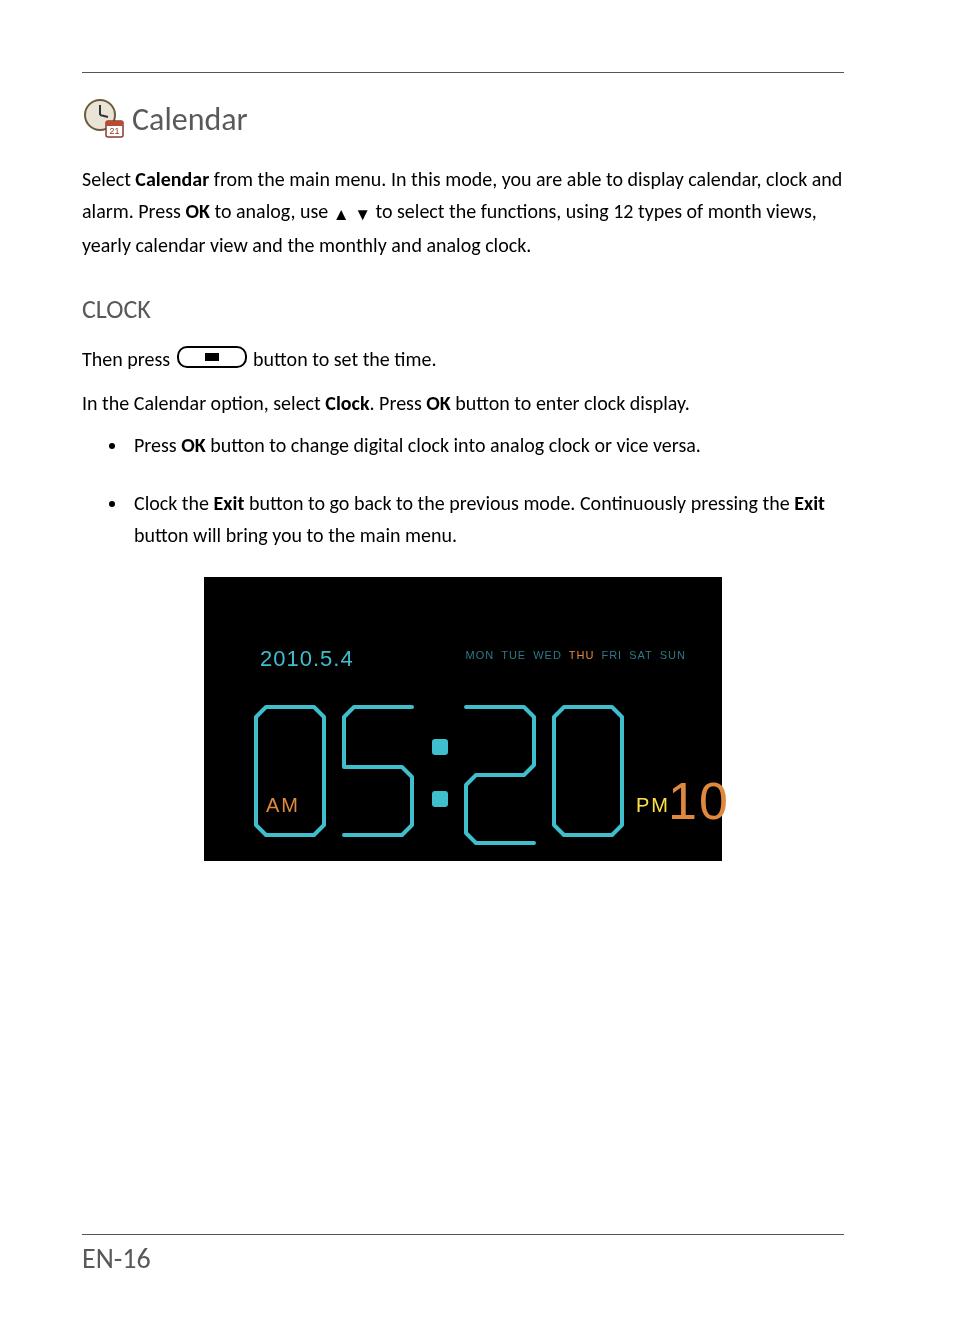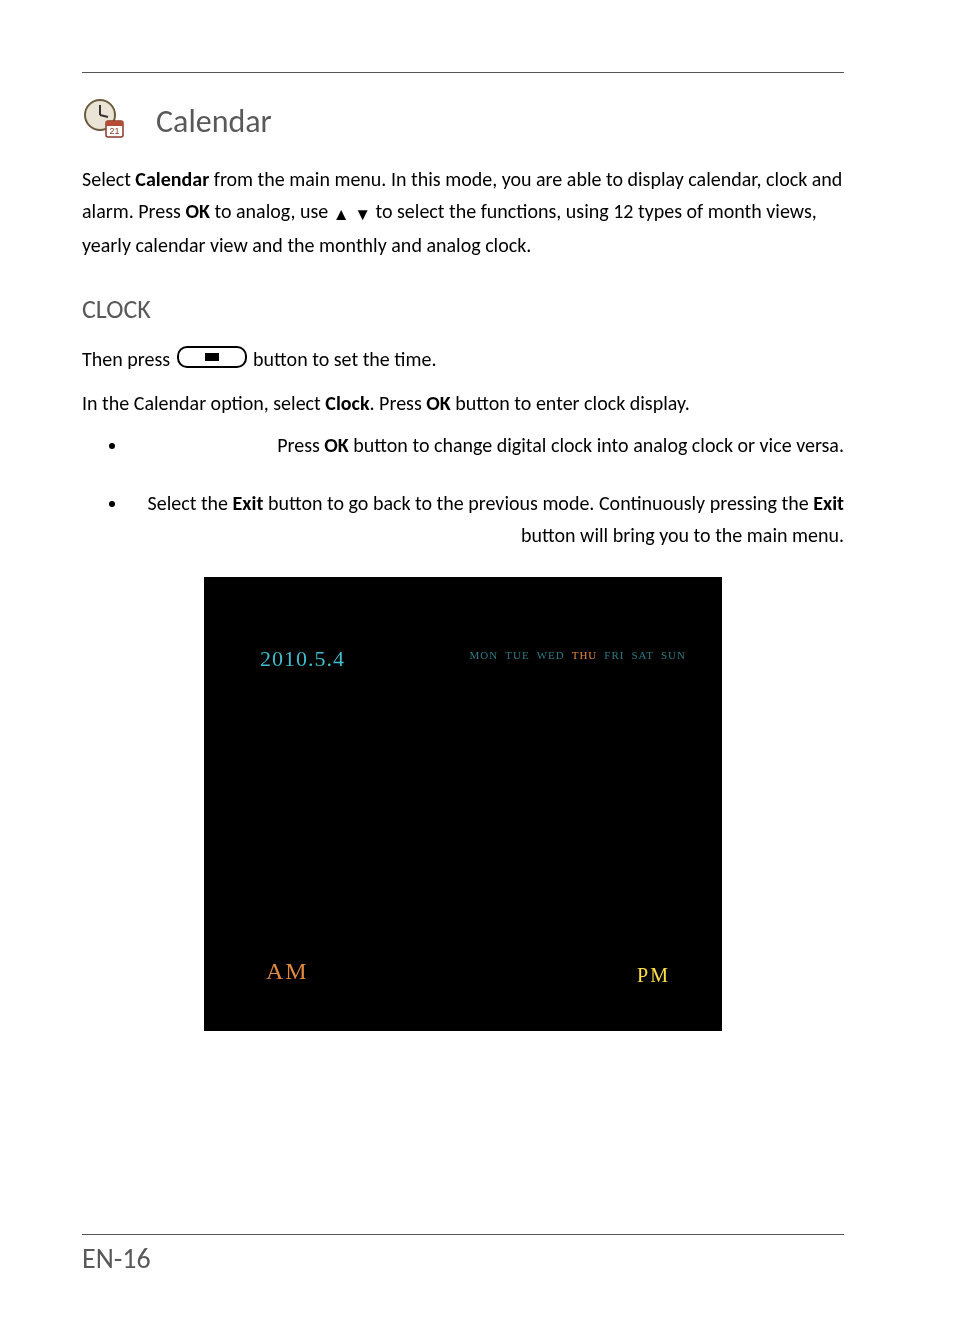"21" .section-head { align-items: flex-end -> center; gap: 30px -> 6px }
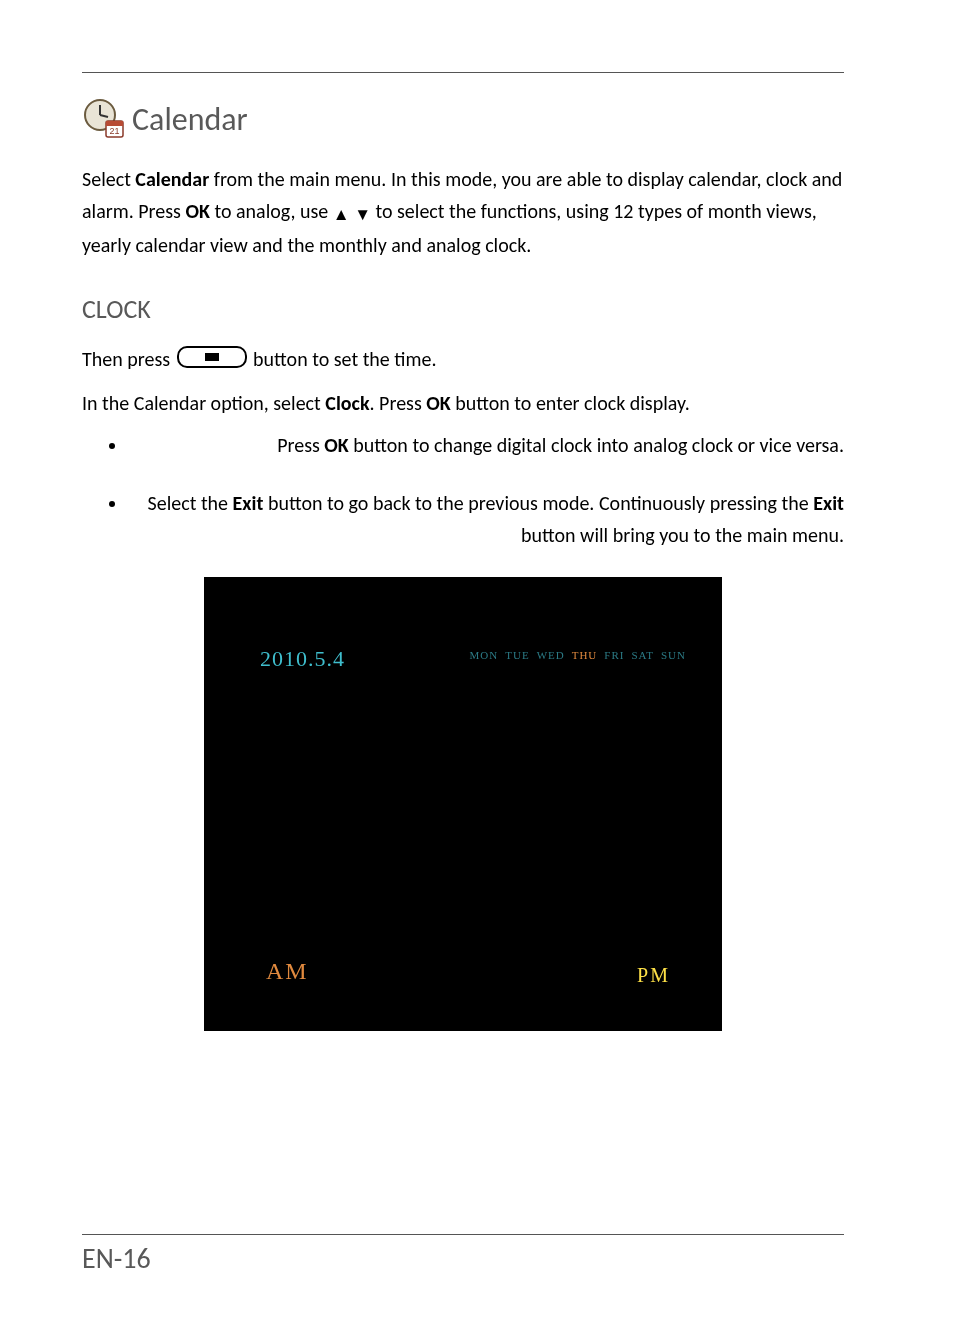"Press OK button to change" ul.bullets { text-align: right -> none }
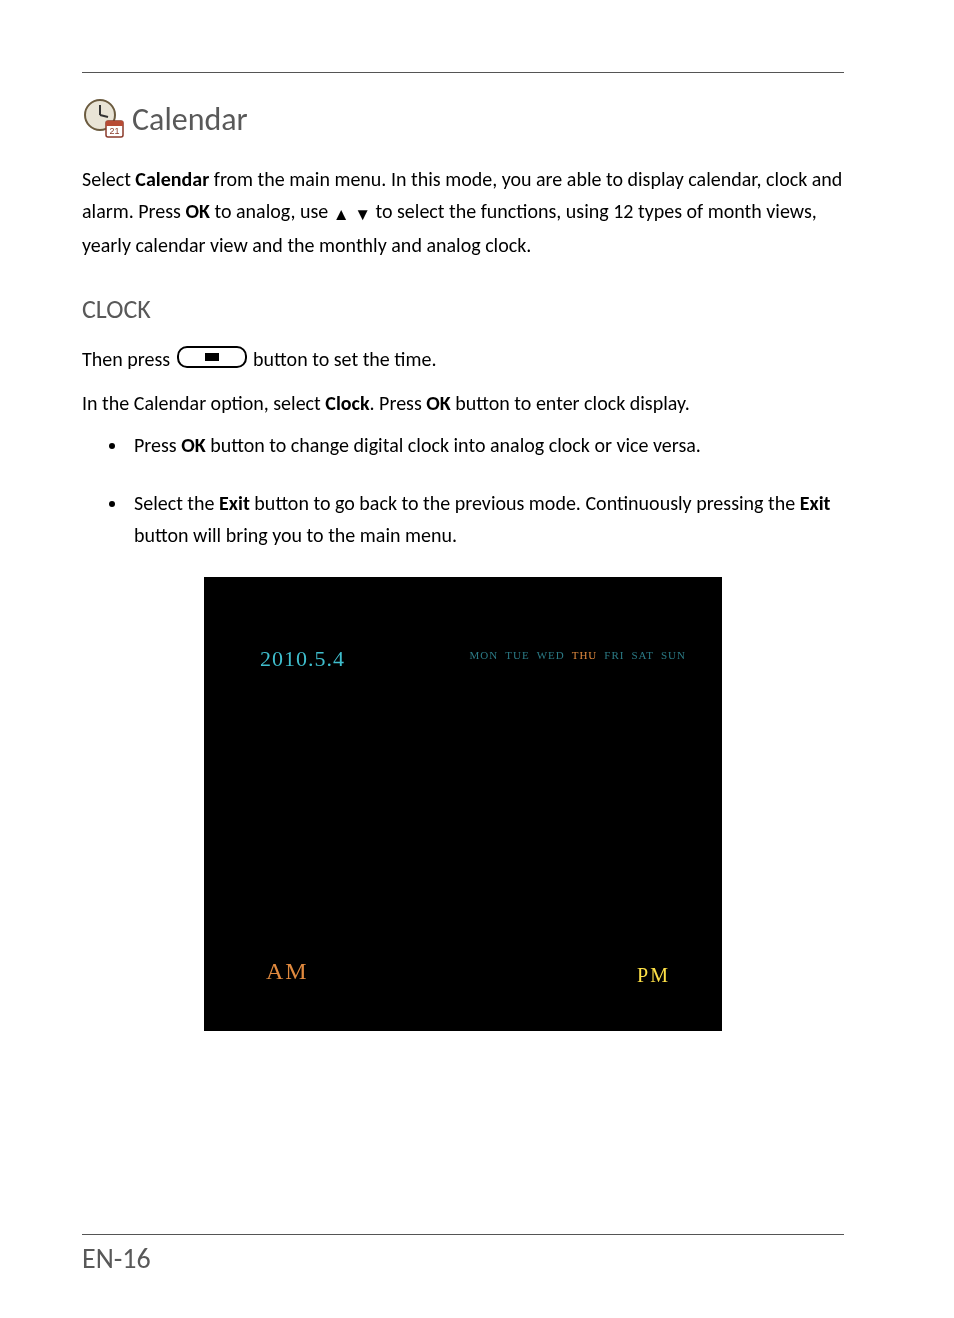"Select the" span { text: Select -> Clock }
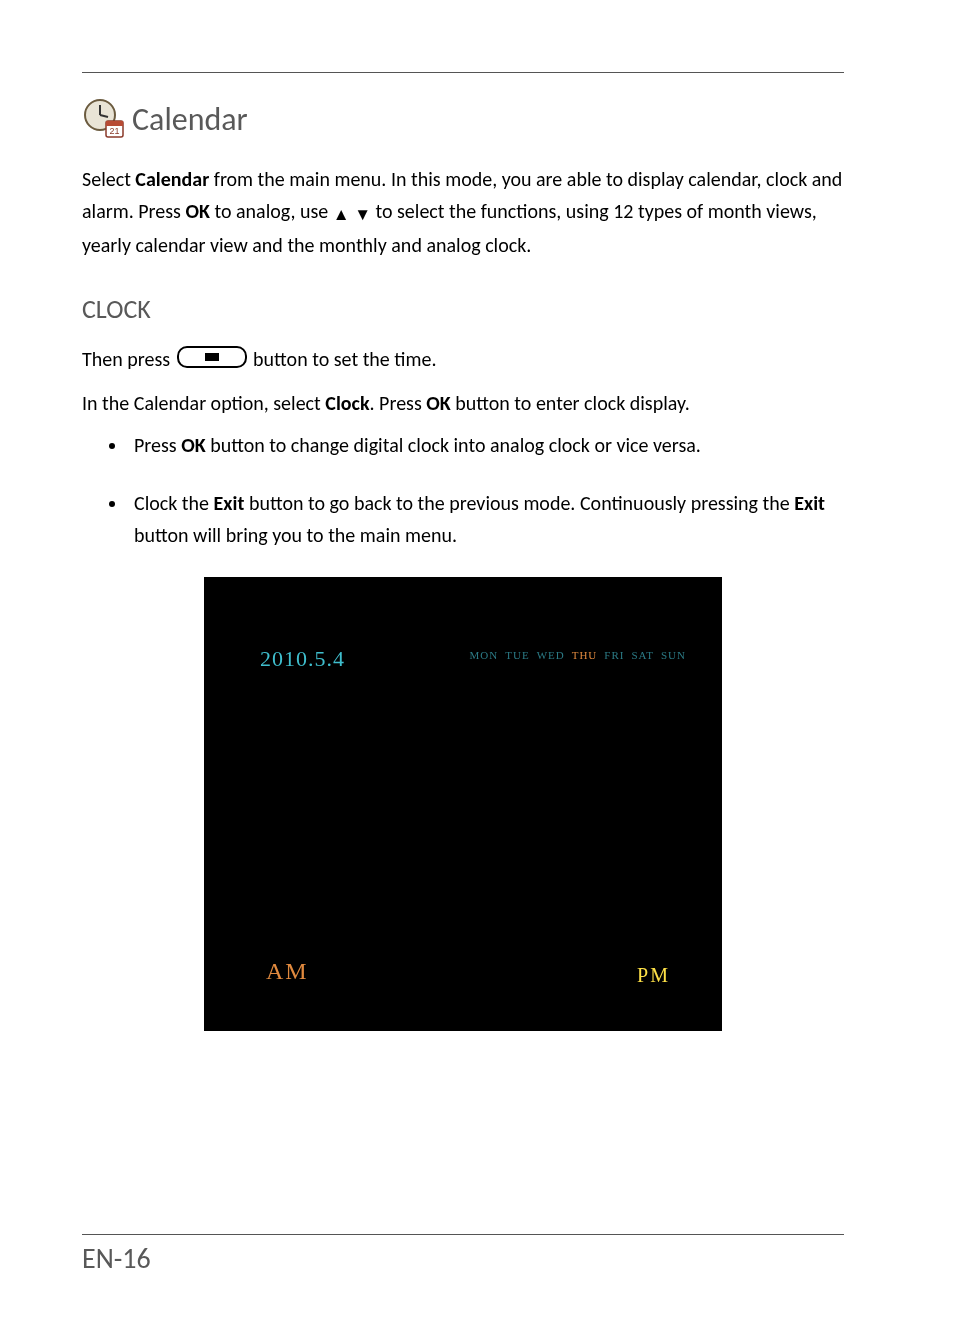"2010.5.4" .clock-img { font-family: Liberation Serif, serif -> Liberation Sans, sans-serif; height: 454px -> 284px }
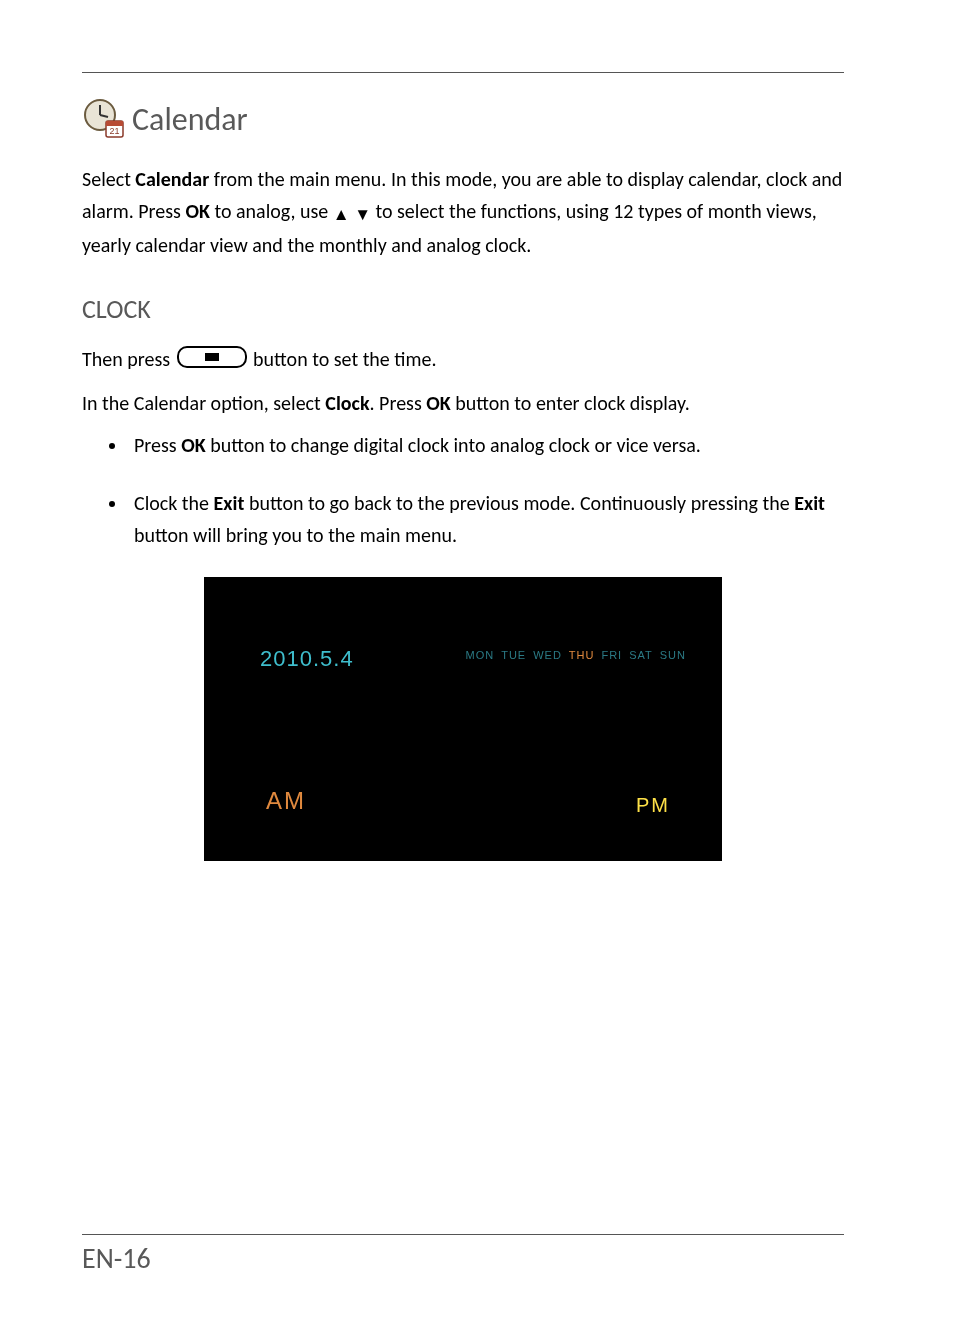"AM" .clock-ampm-left { font-size: 24px -> 20px }
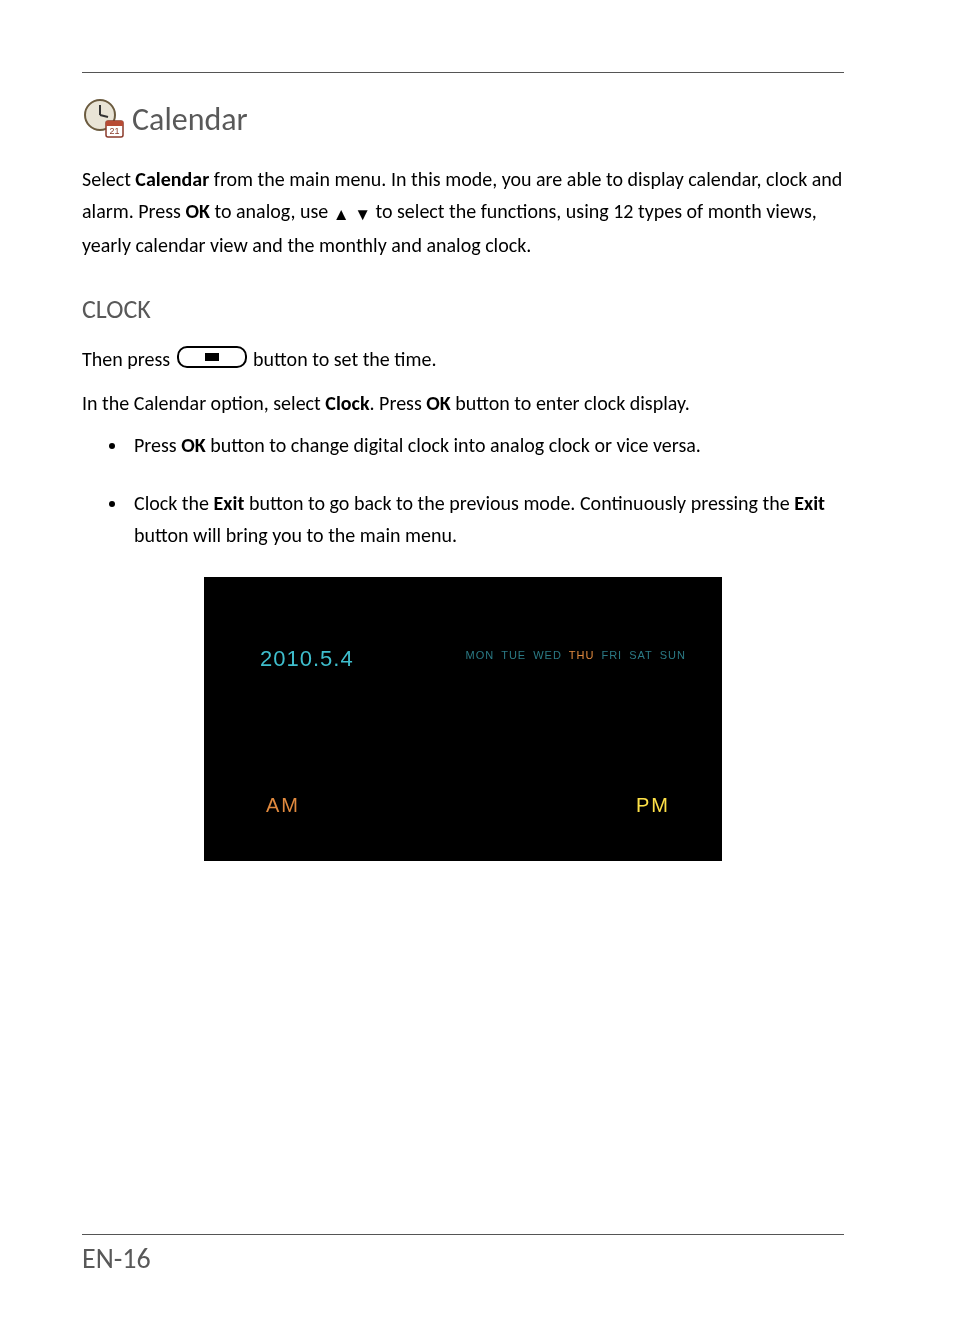"10" div.clock-time { html: none -> <div> <svg> <g> <g> <path></path> </g> <g> <path></path> </g> <g> <rect></rect> <rect></rect> </g> <g> <path></path> </g> <g> <path></path> </g> </g> </svg> <span>10</span> </div> }
